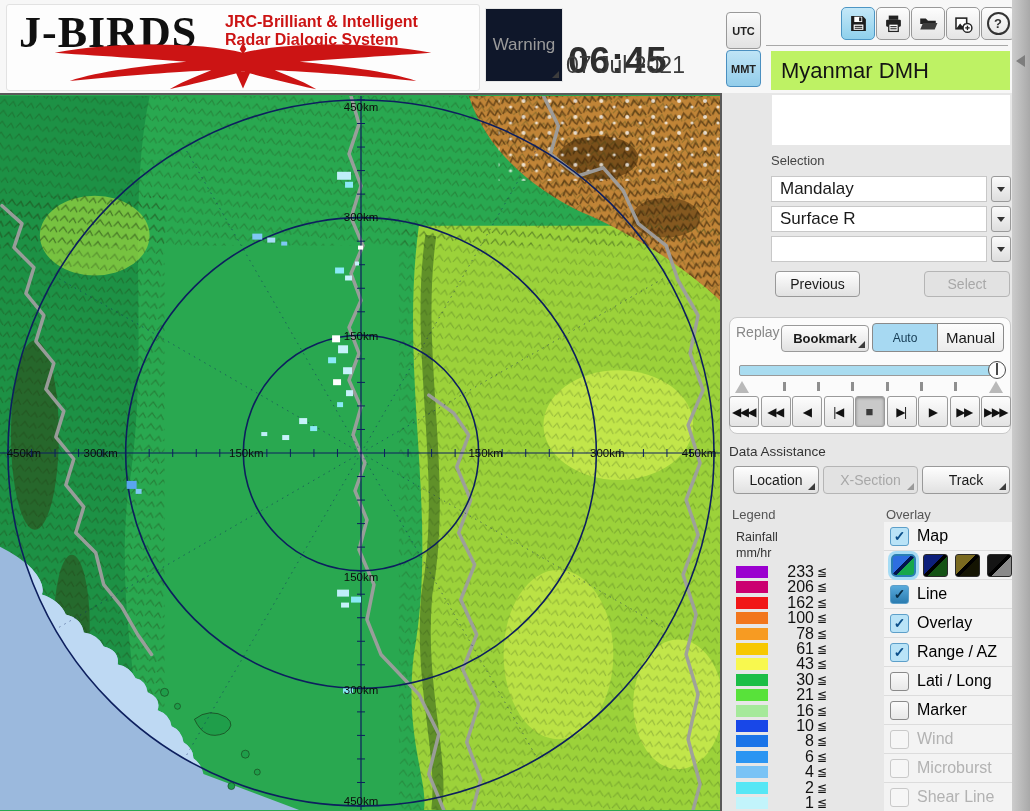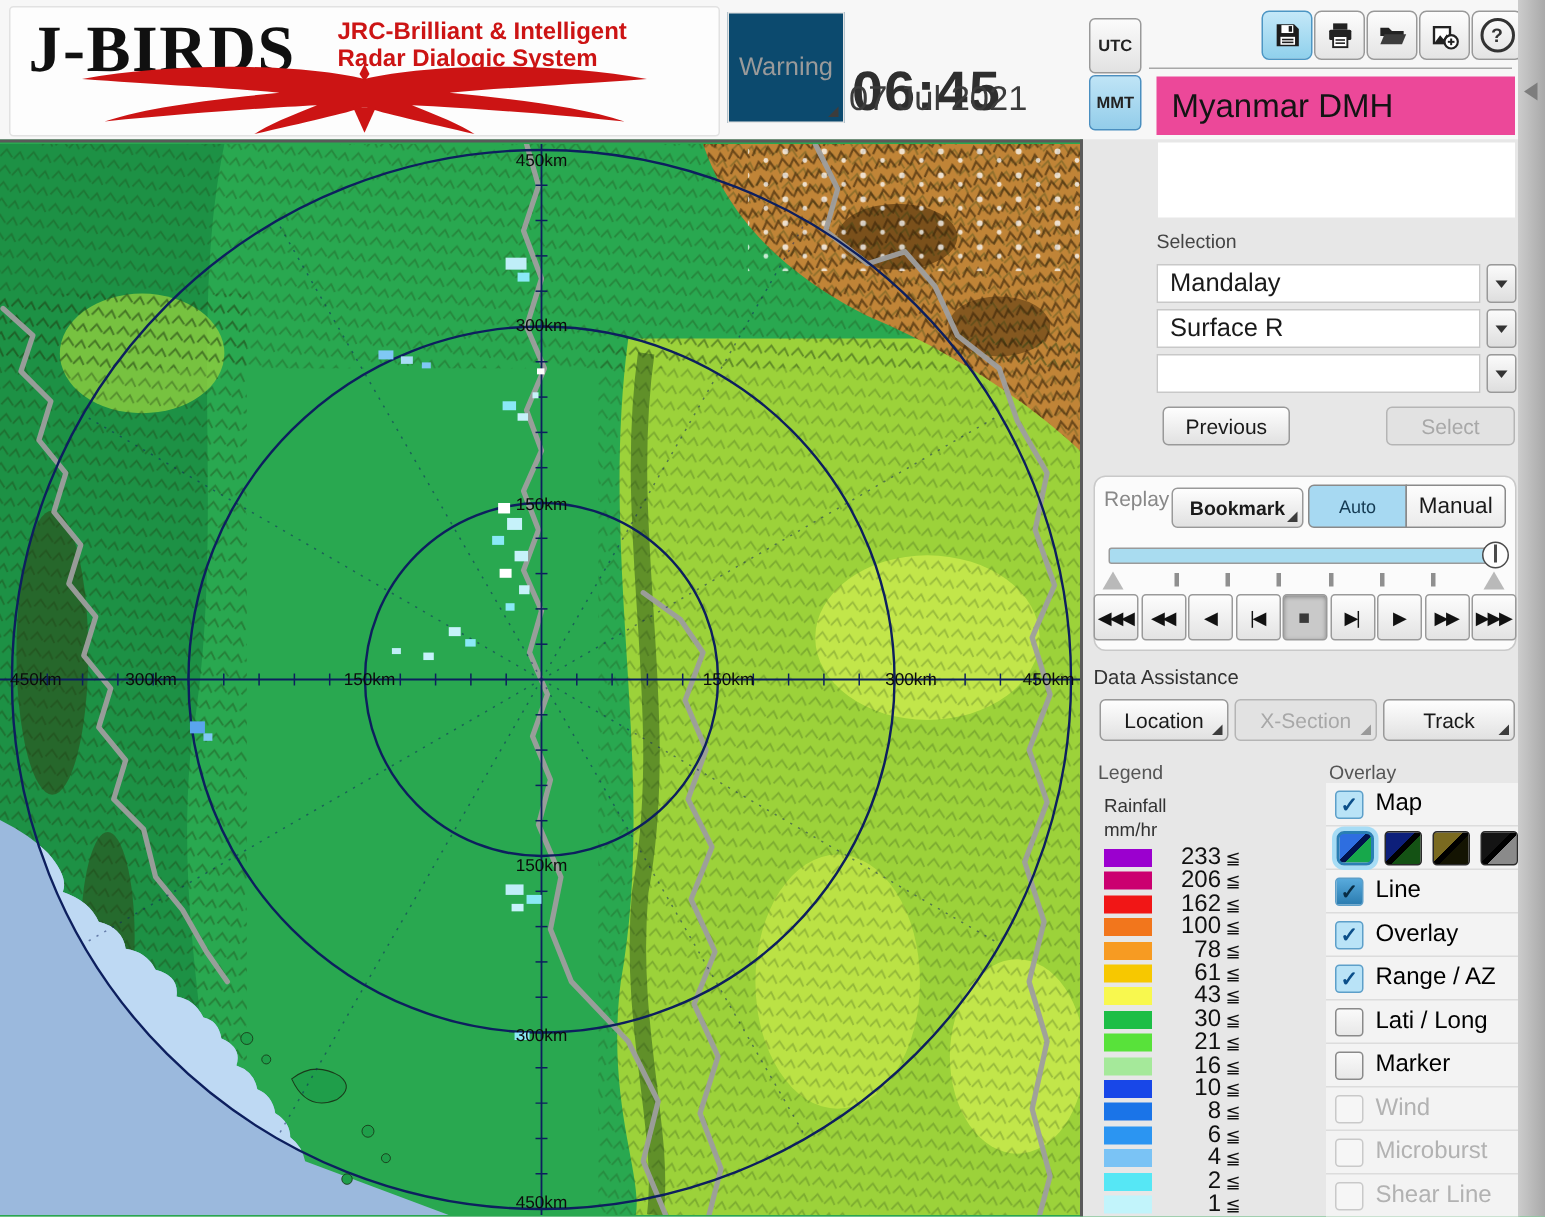"Warning" #warning-btn { background: #0c4a6e -> #0f172a }
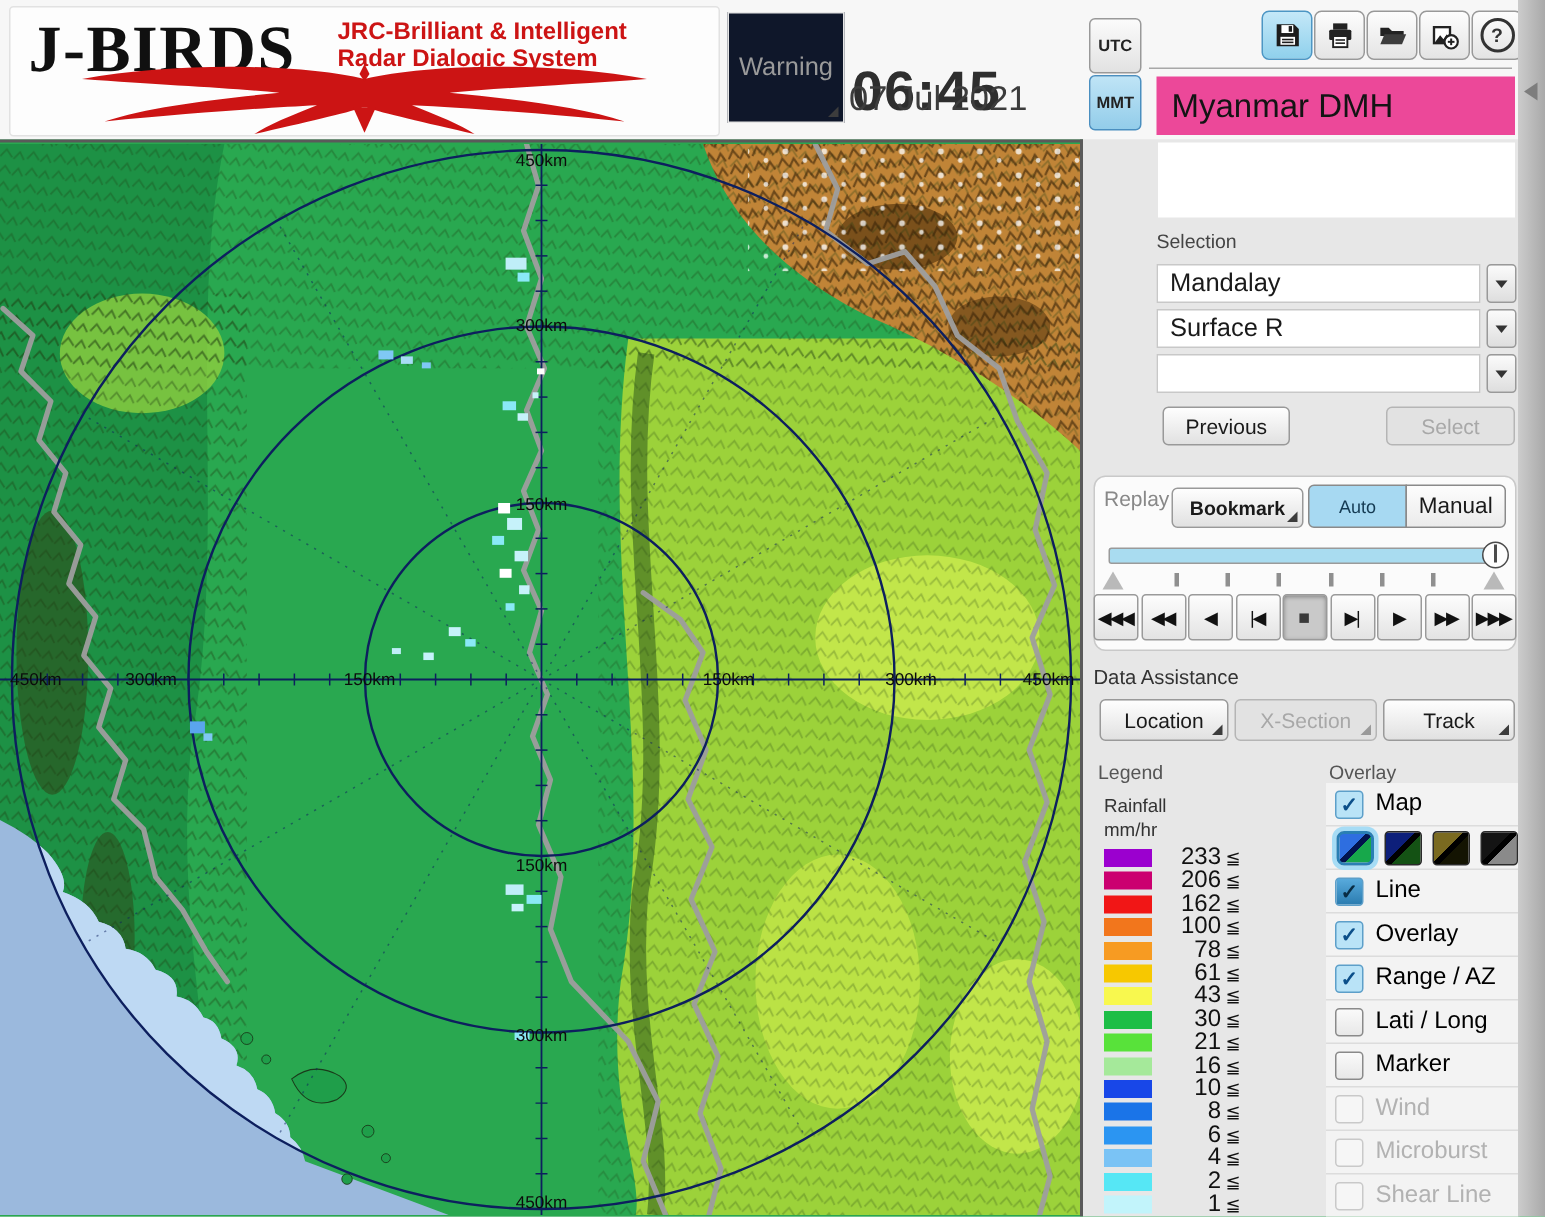"Myanmar DMH" #station-box { background: #ec4899 -> #bef264 }
